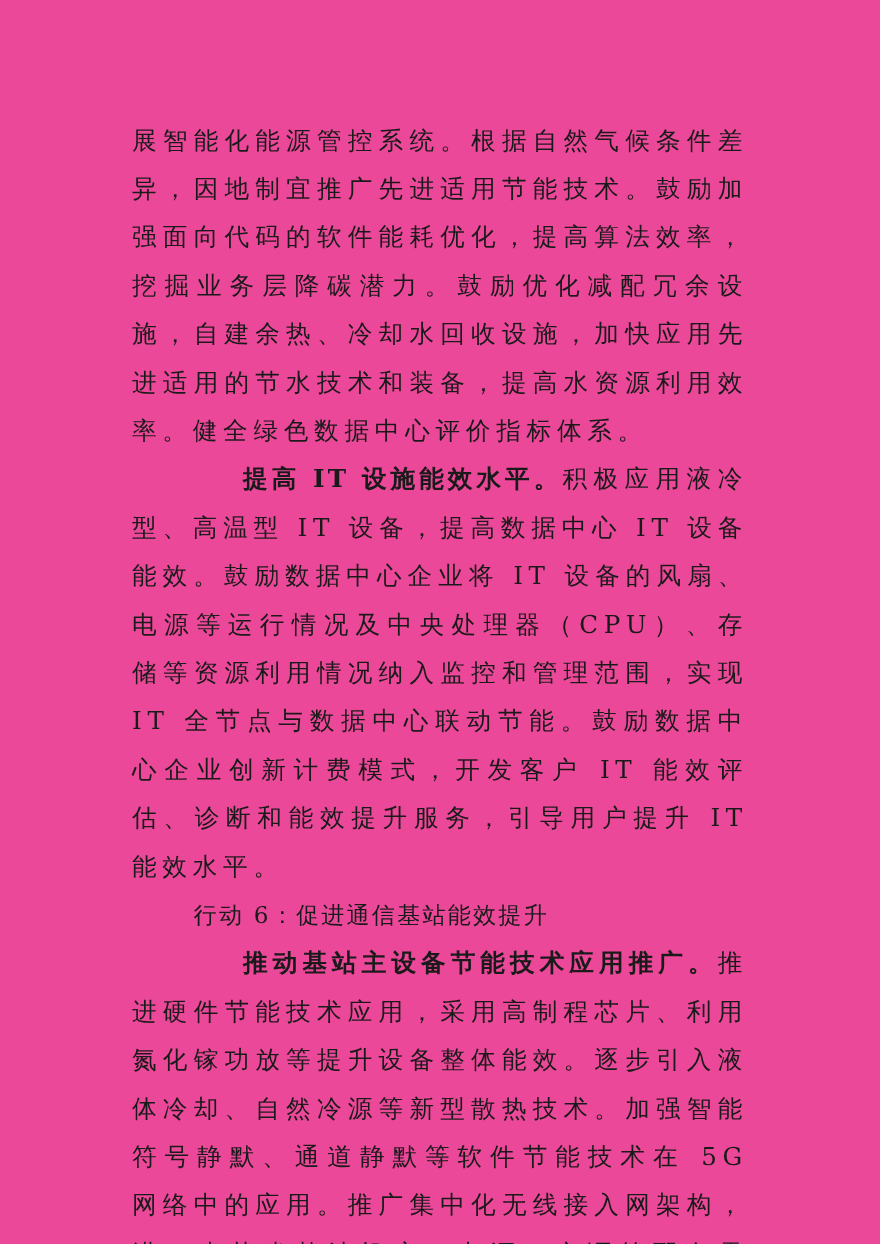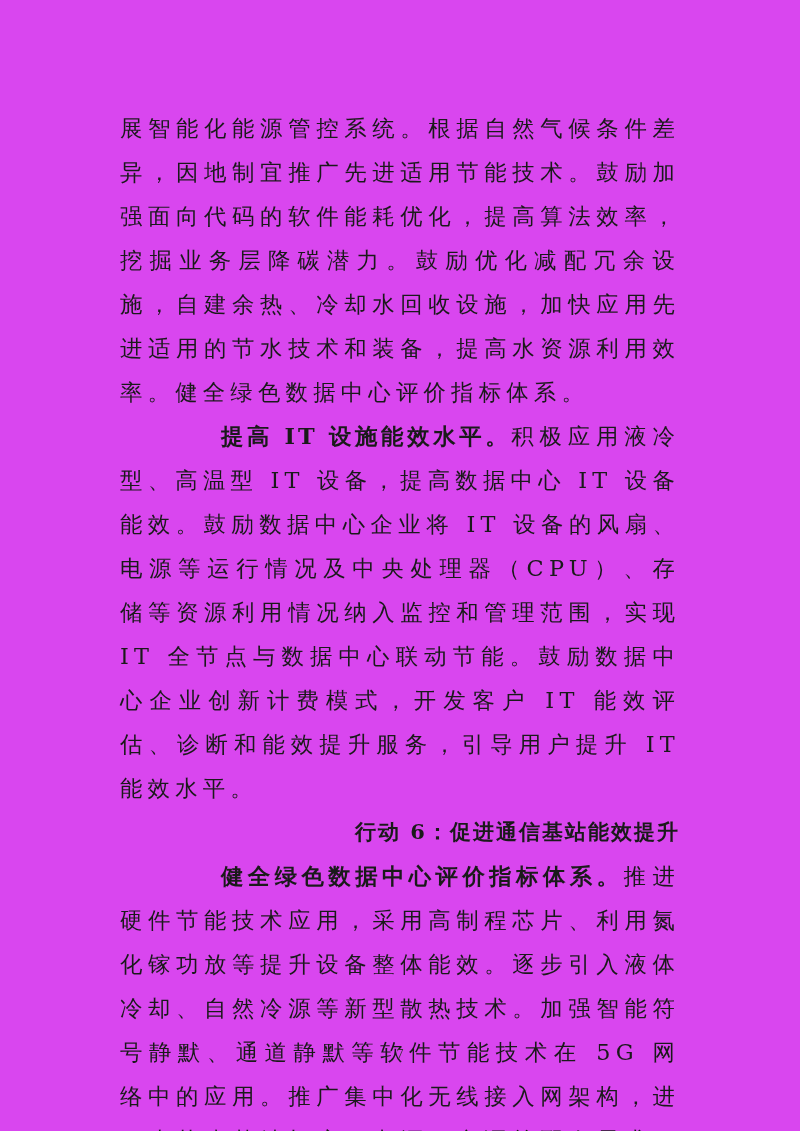"展智能化能源管控系统。根据自然气候条件差异，因地制宜推广先进适用节能技术。鼓励加" .page { background: #d946ef -> #ec4899 }
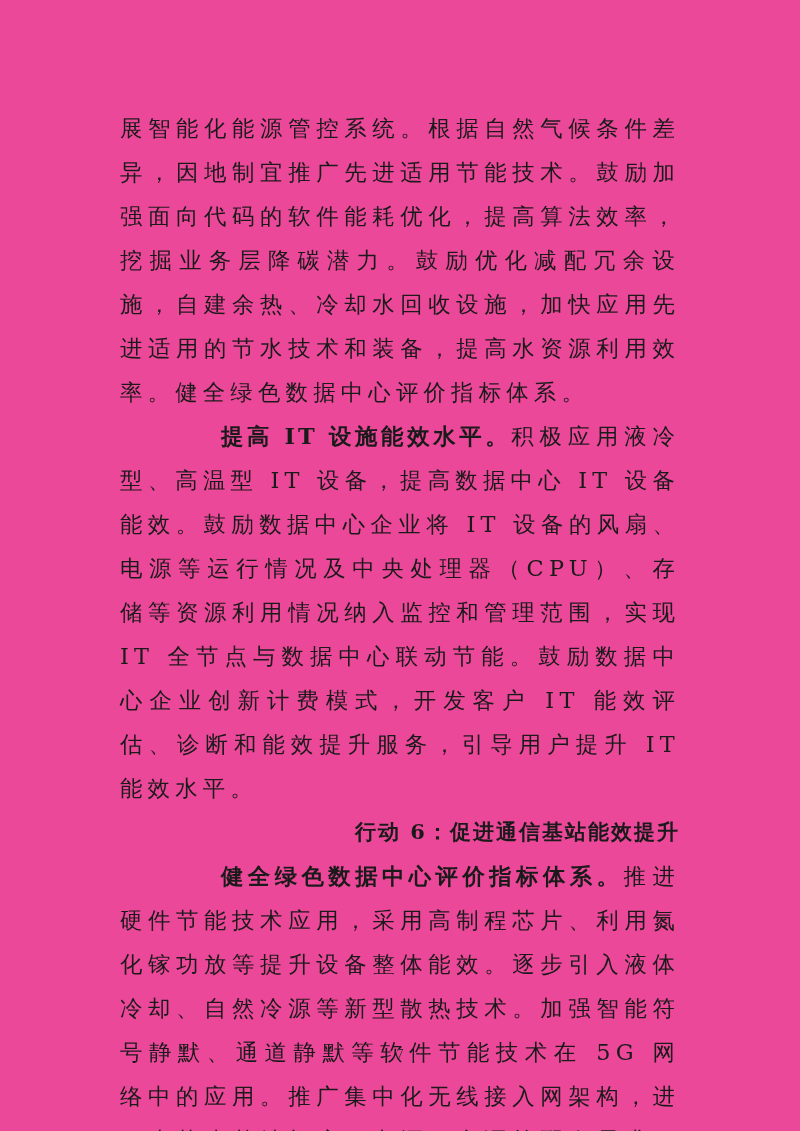"行动 6：促进通信基站能效提升" .heading { font-weight: bold -> normal; text-align: right -> none }
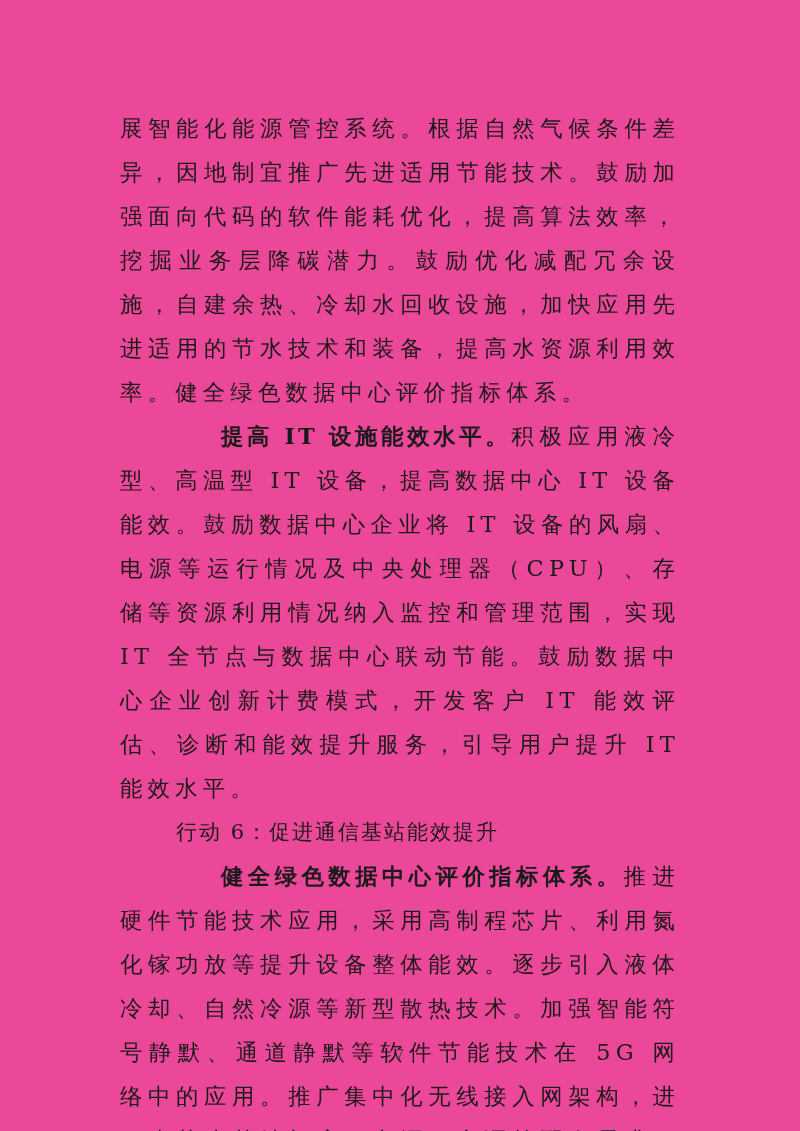"健全绿色数据中心评价指标体系。" span.lead { text: 健全绿色数据中心评价指标体系 -> 推动基站主设备节能技术应用推广 }
